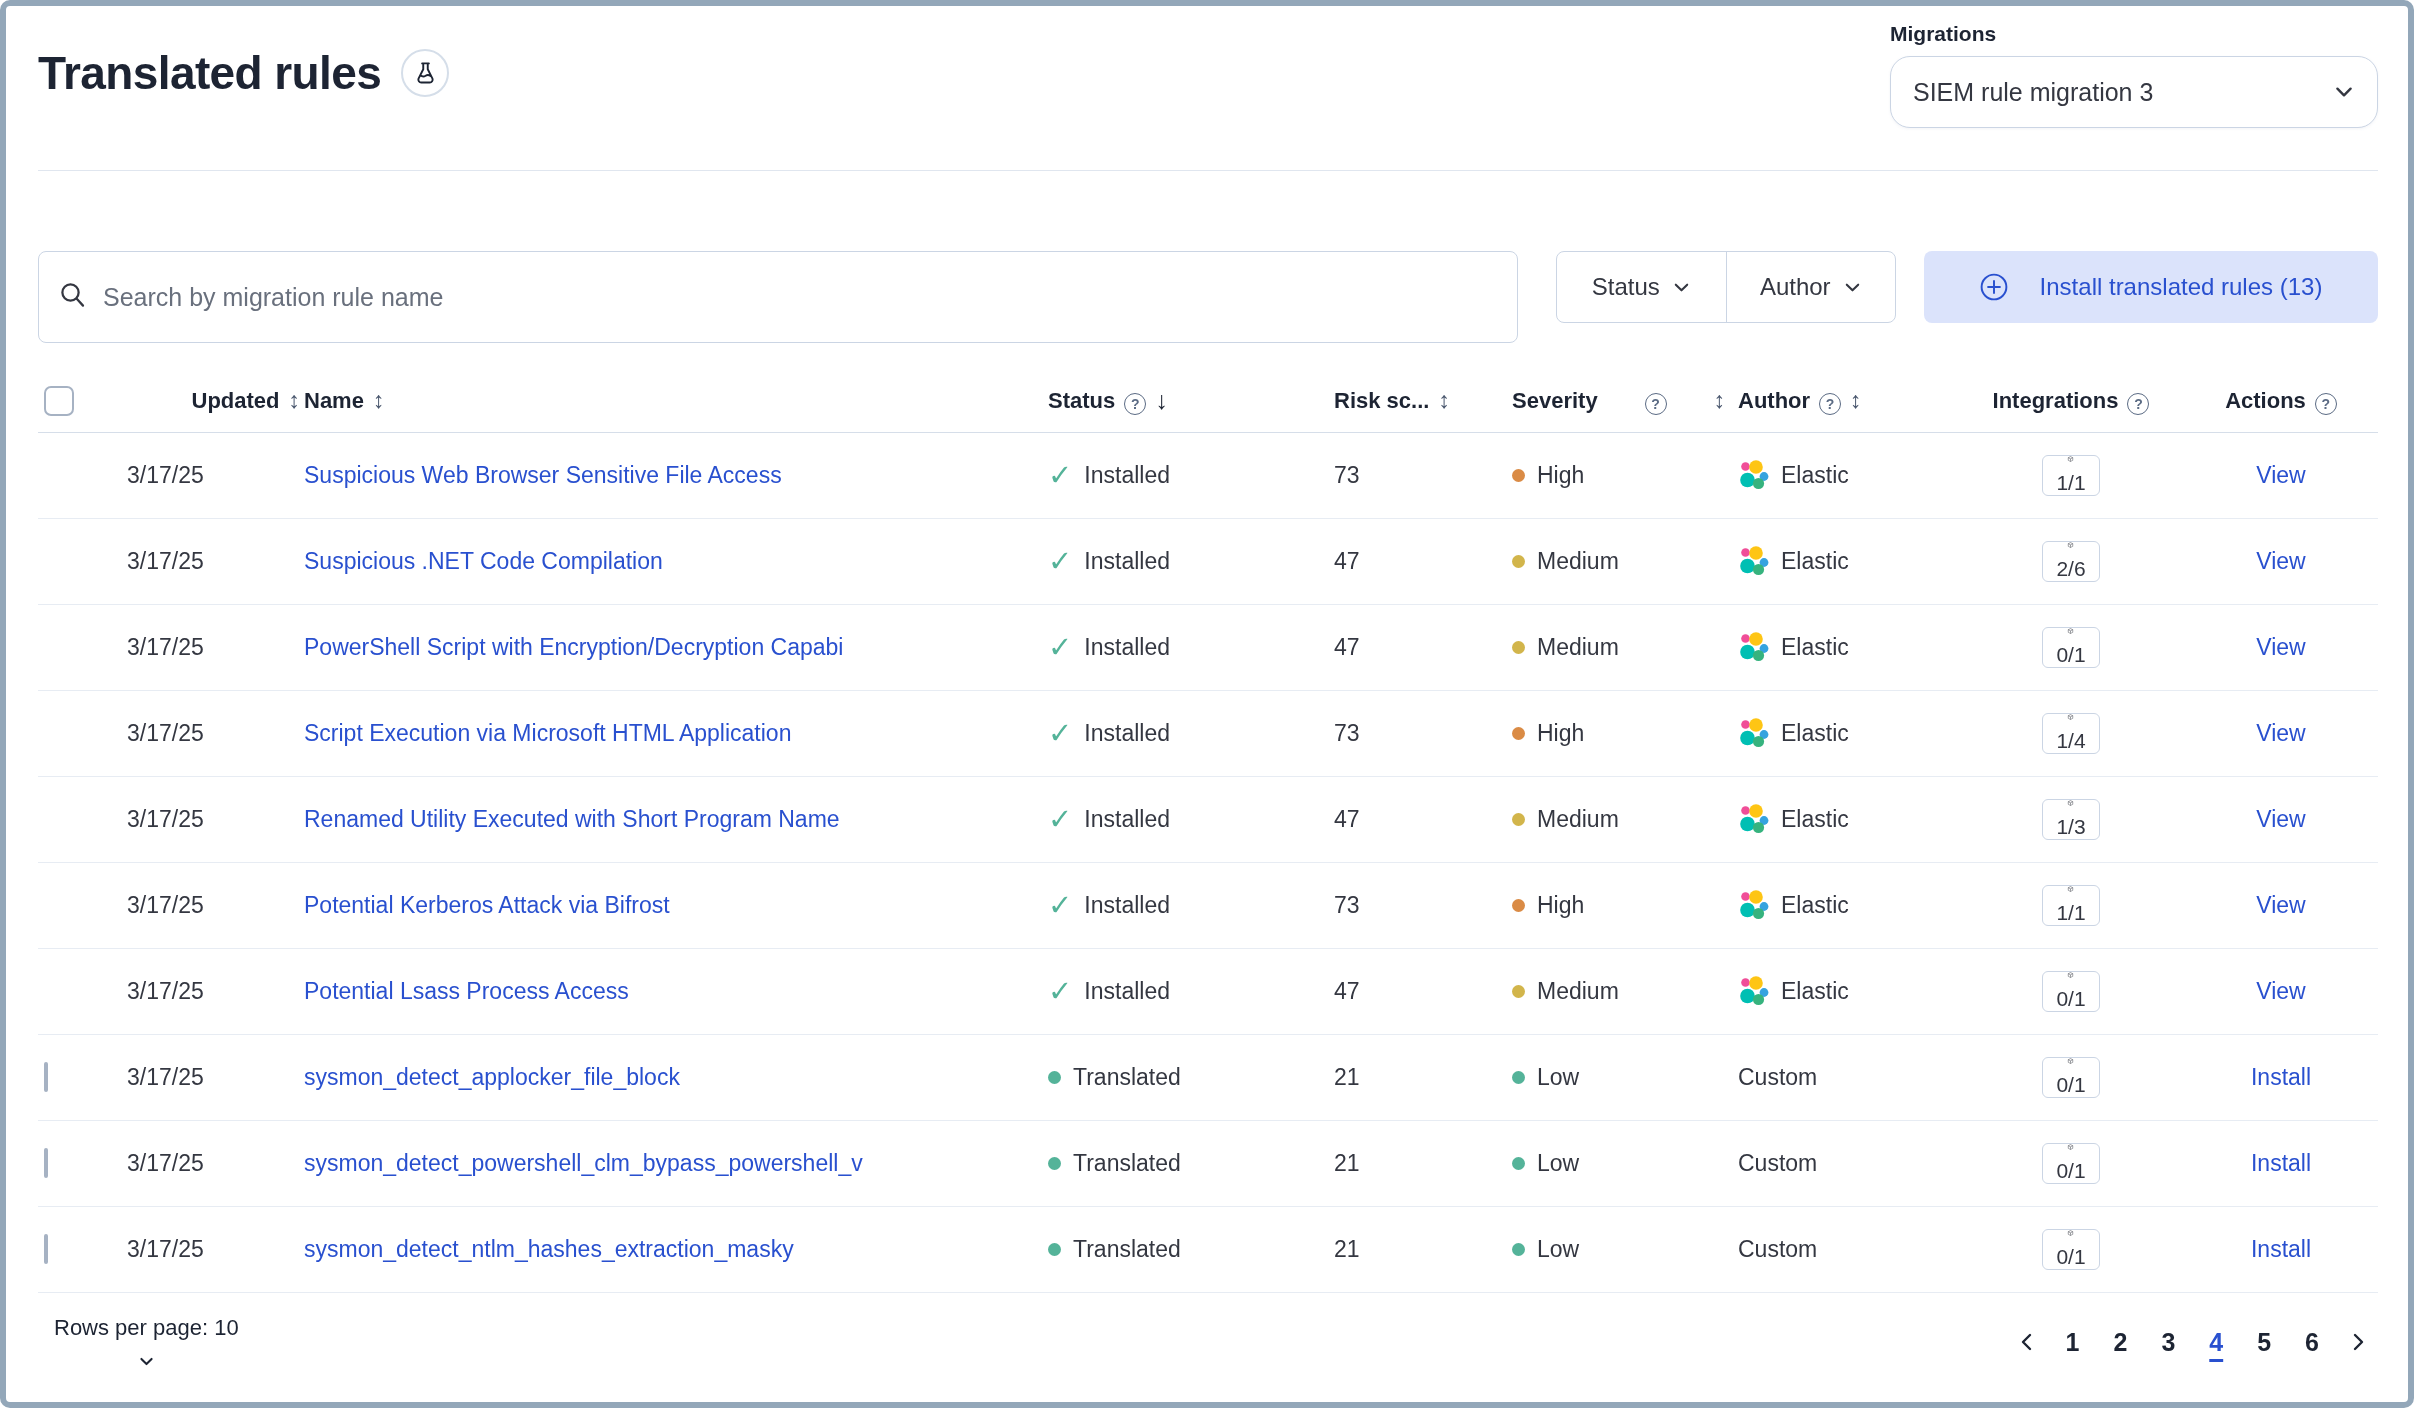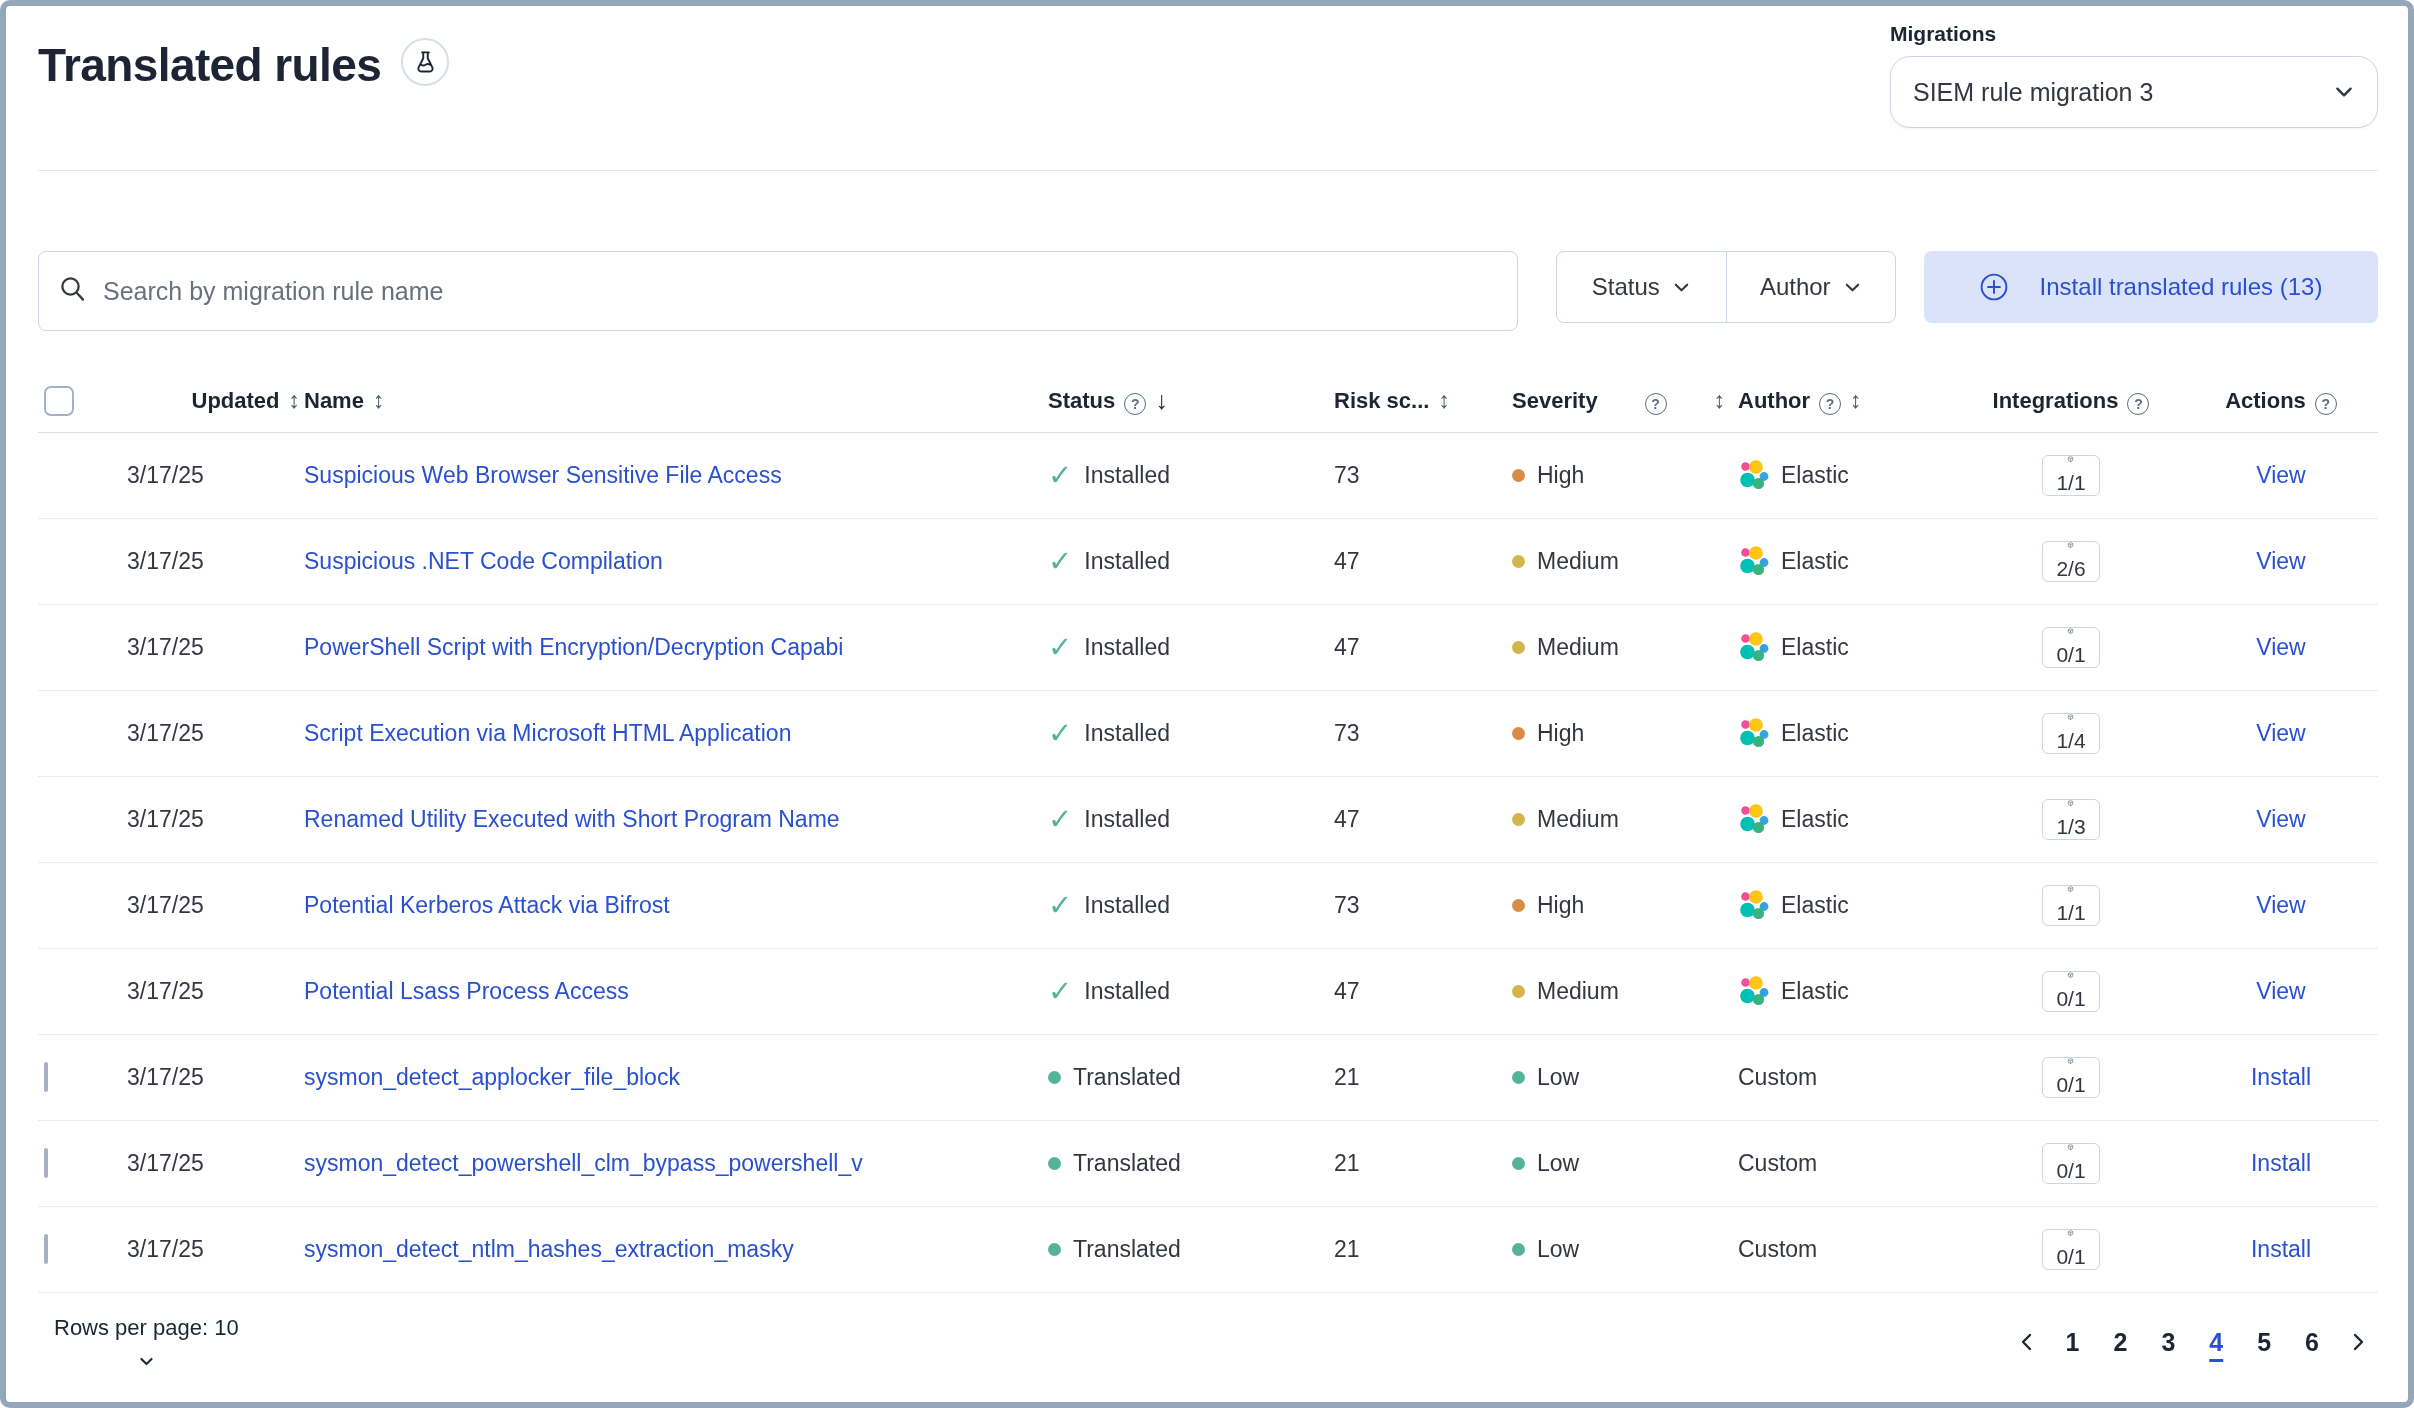"Translated rules" .title-wrap { align-items: none -> center; margin-top: 16px -> 24px }
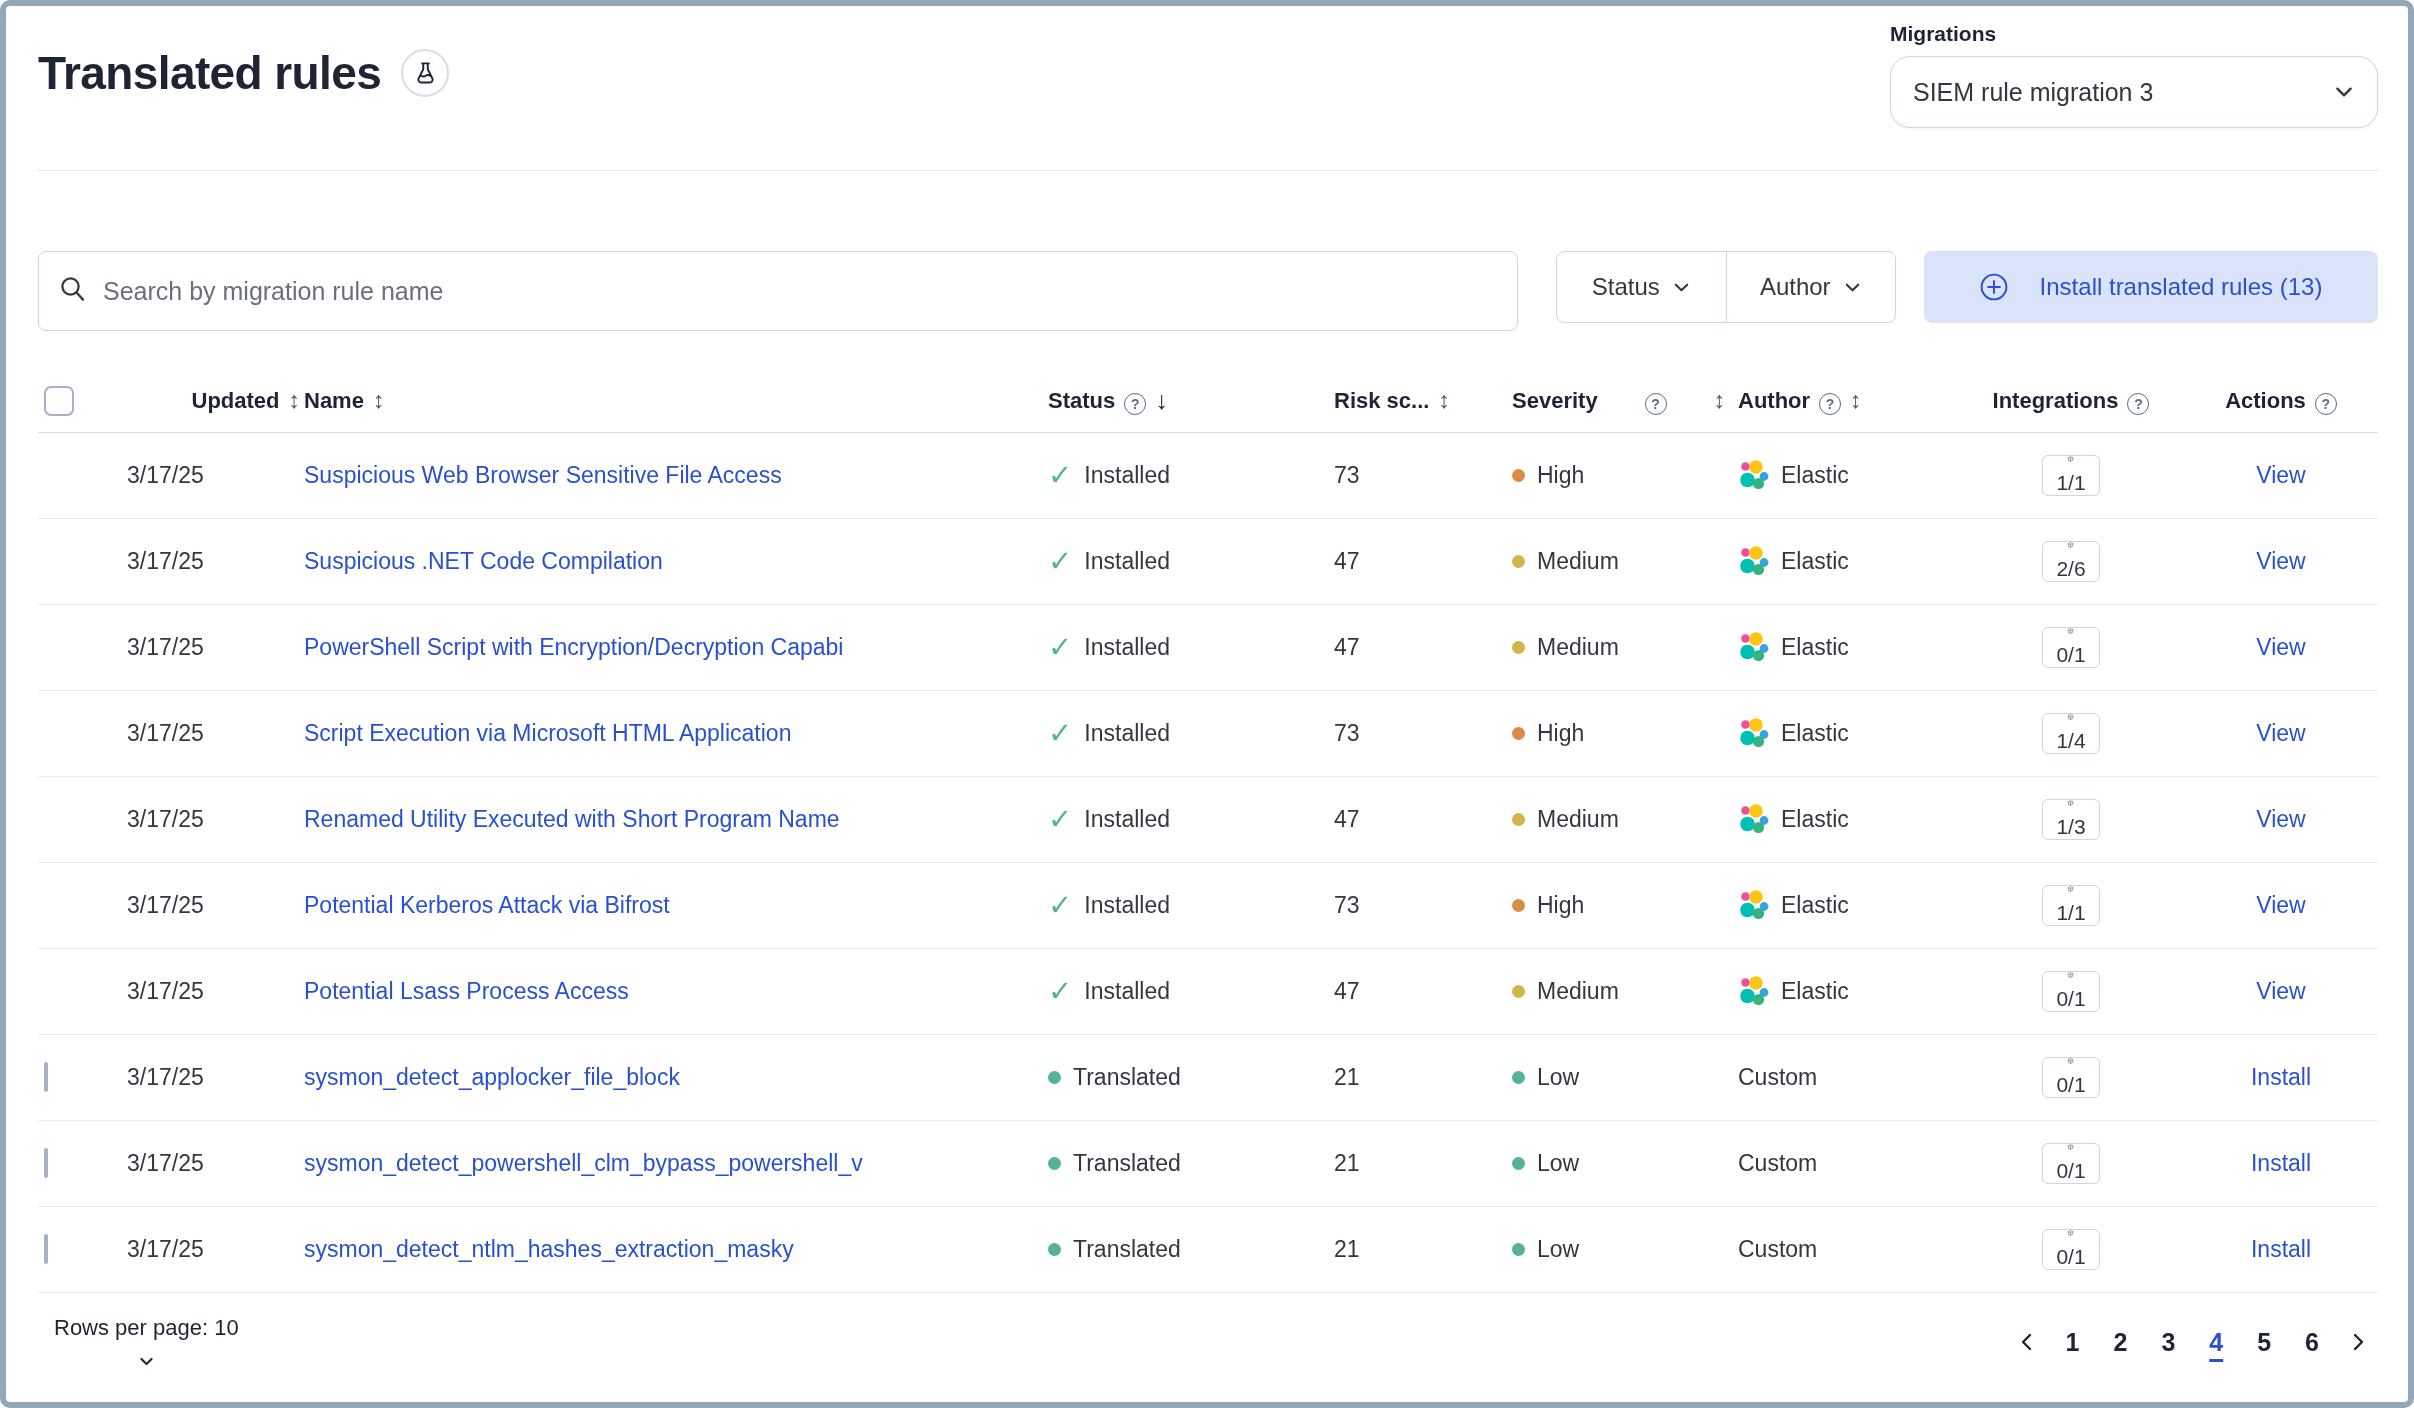"Search by migration rule name" .search-box { height: 80px -> 92px }
